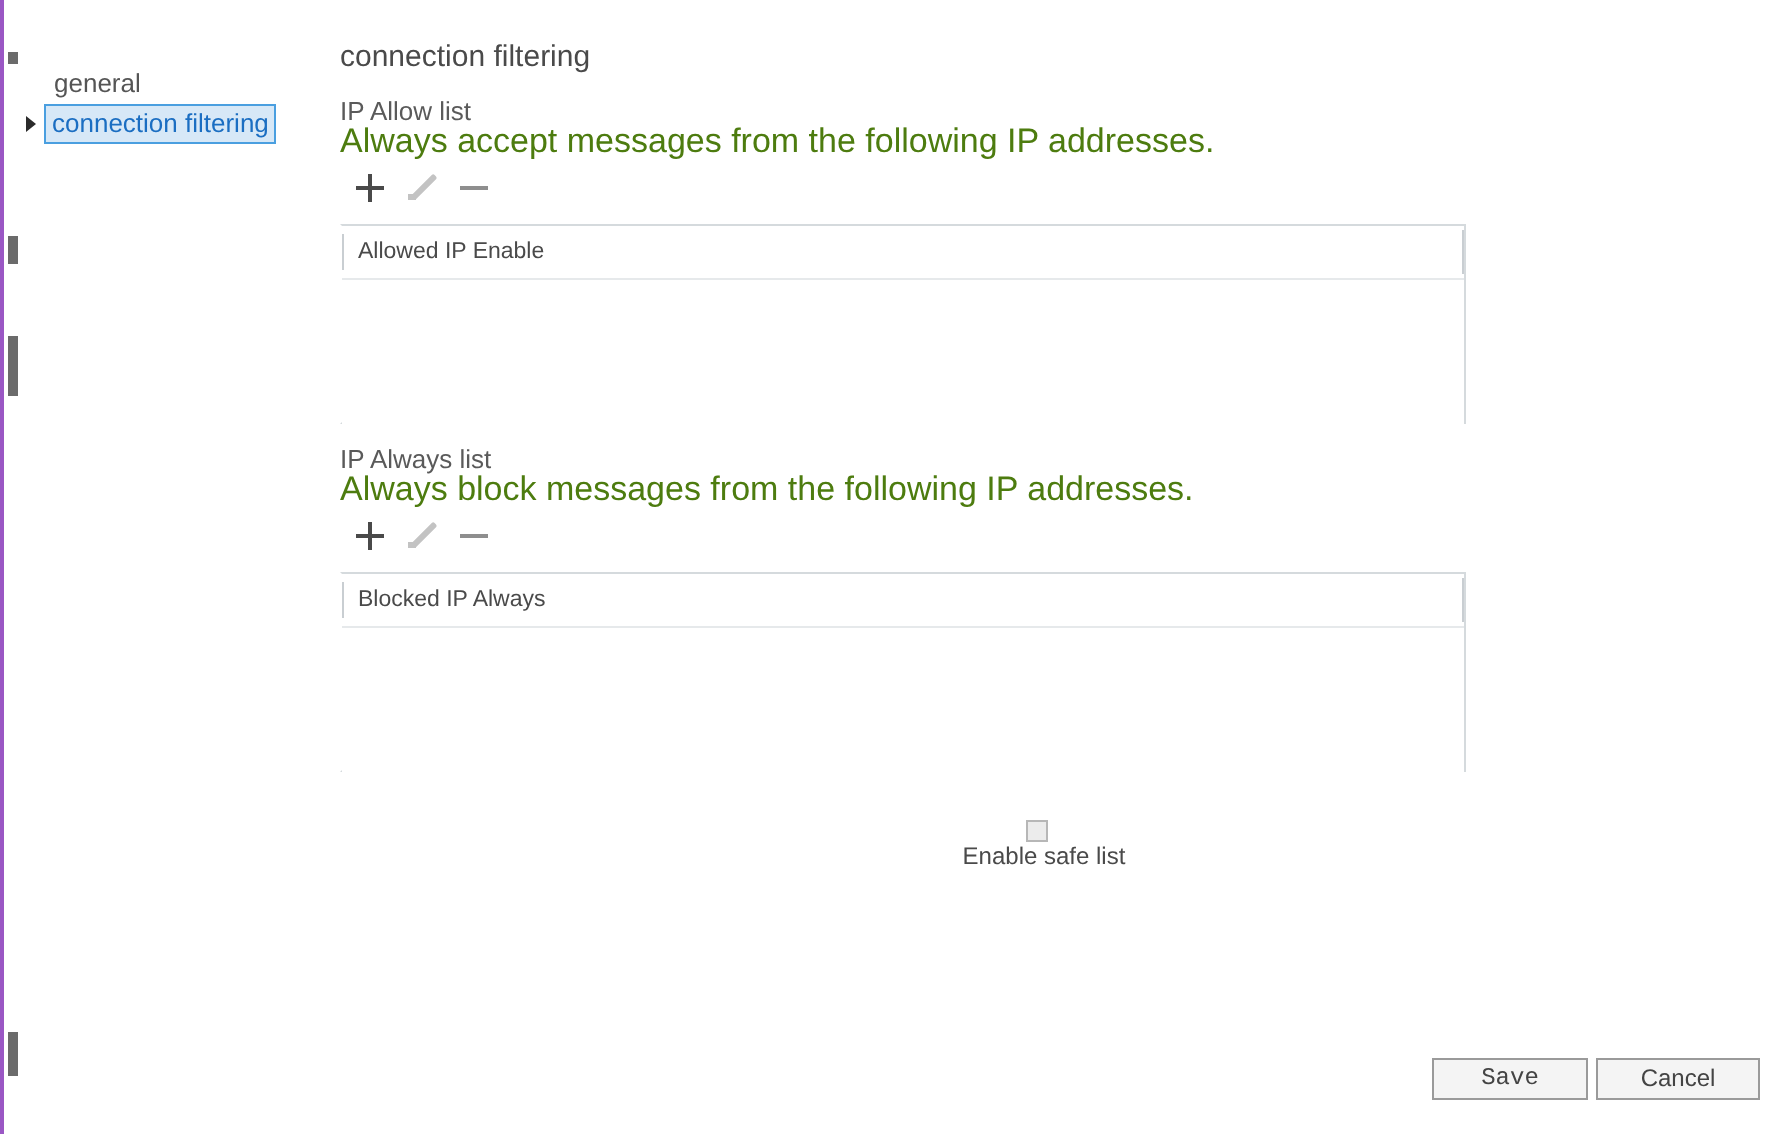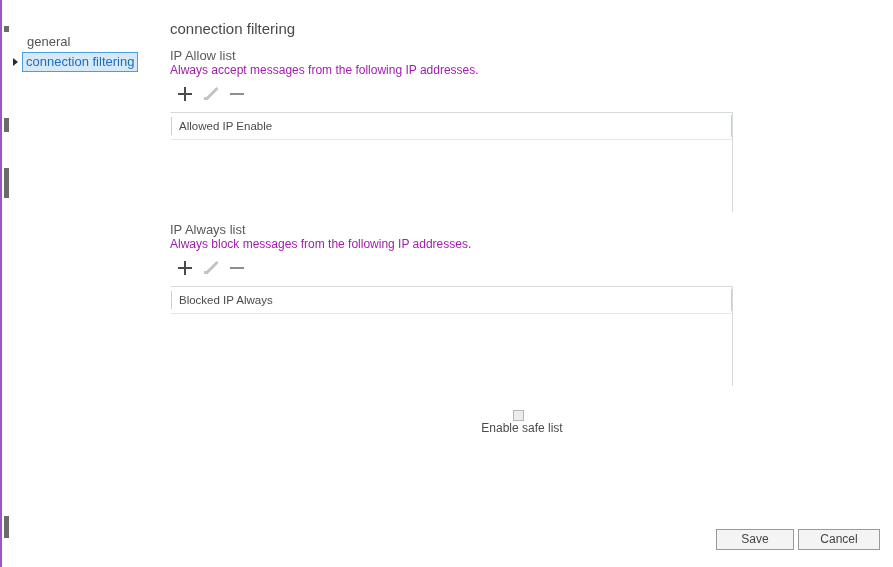"Always accept messages from the" .section-desc { color: #a21caf -> #4d7c0f; font-size: 12px -> 17px }
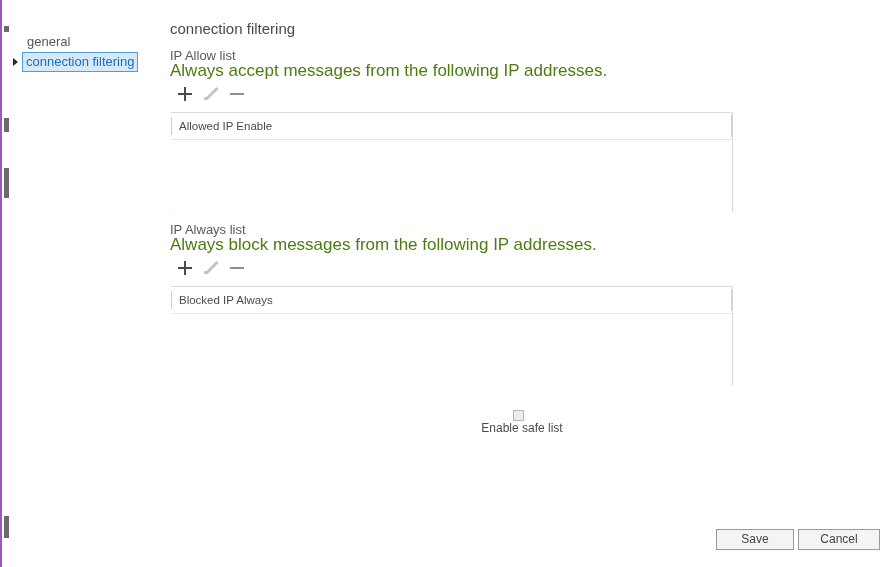"Save" #save-btn { font-family: none -> Liberation Mono, monospace }
